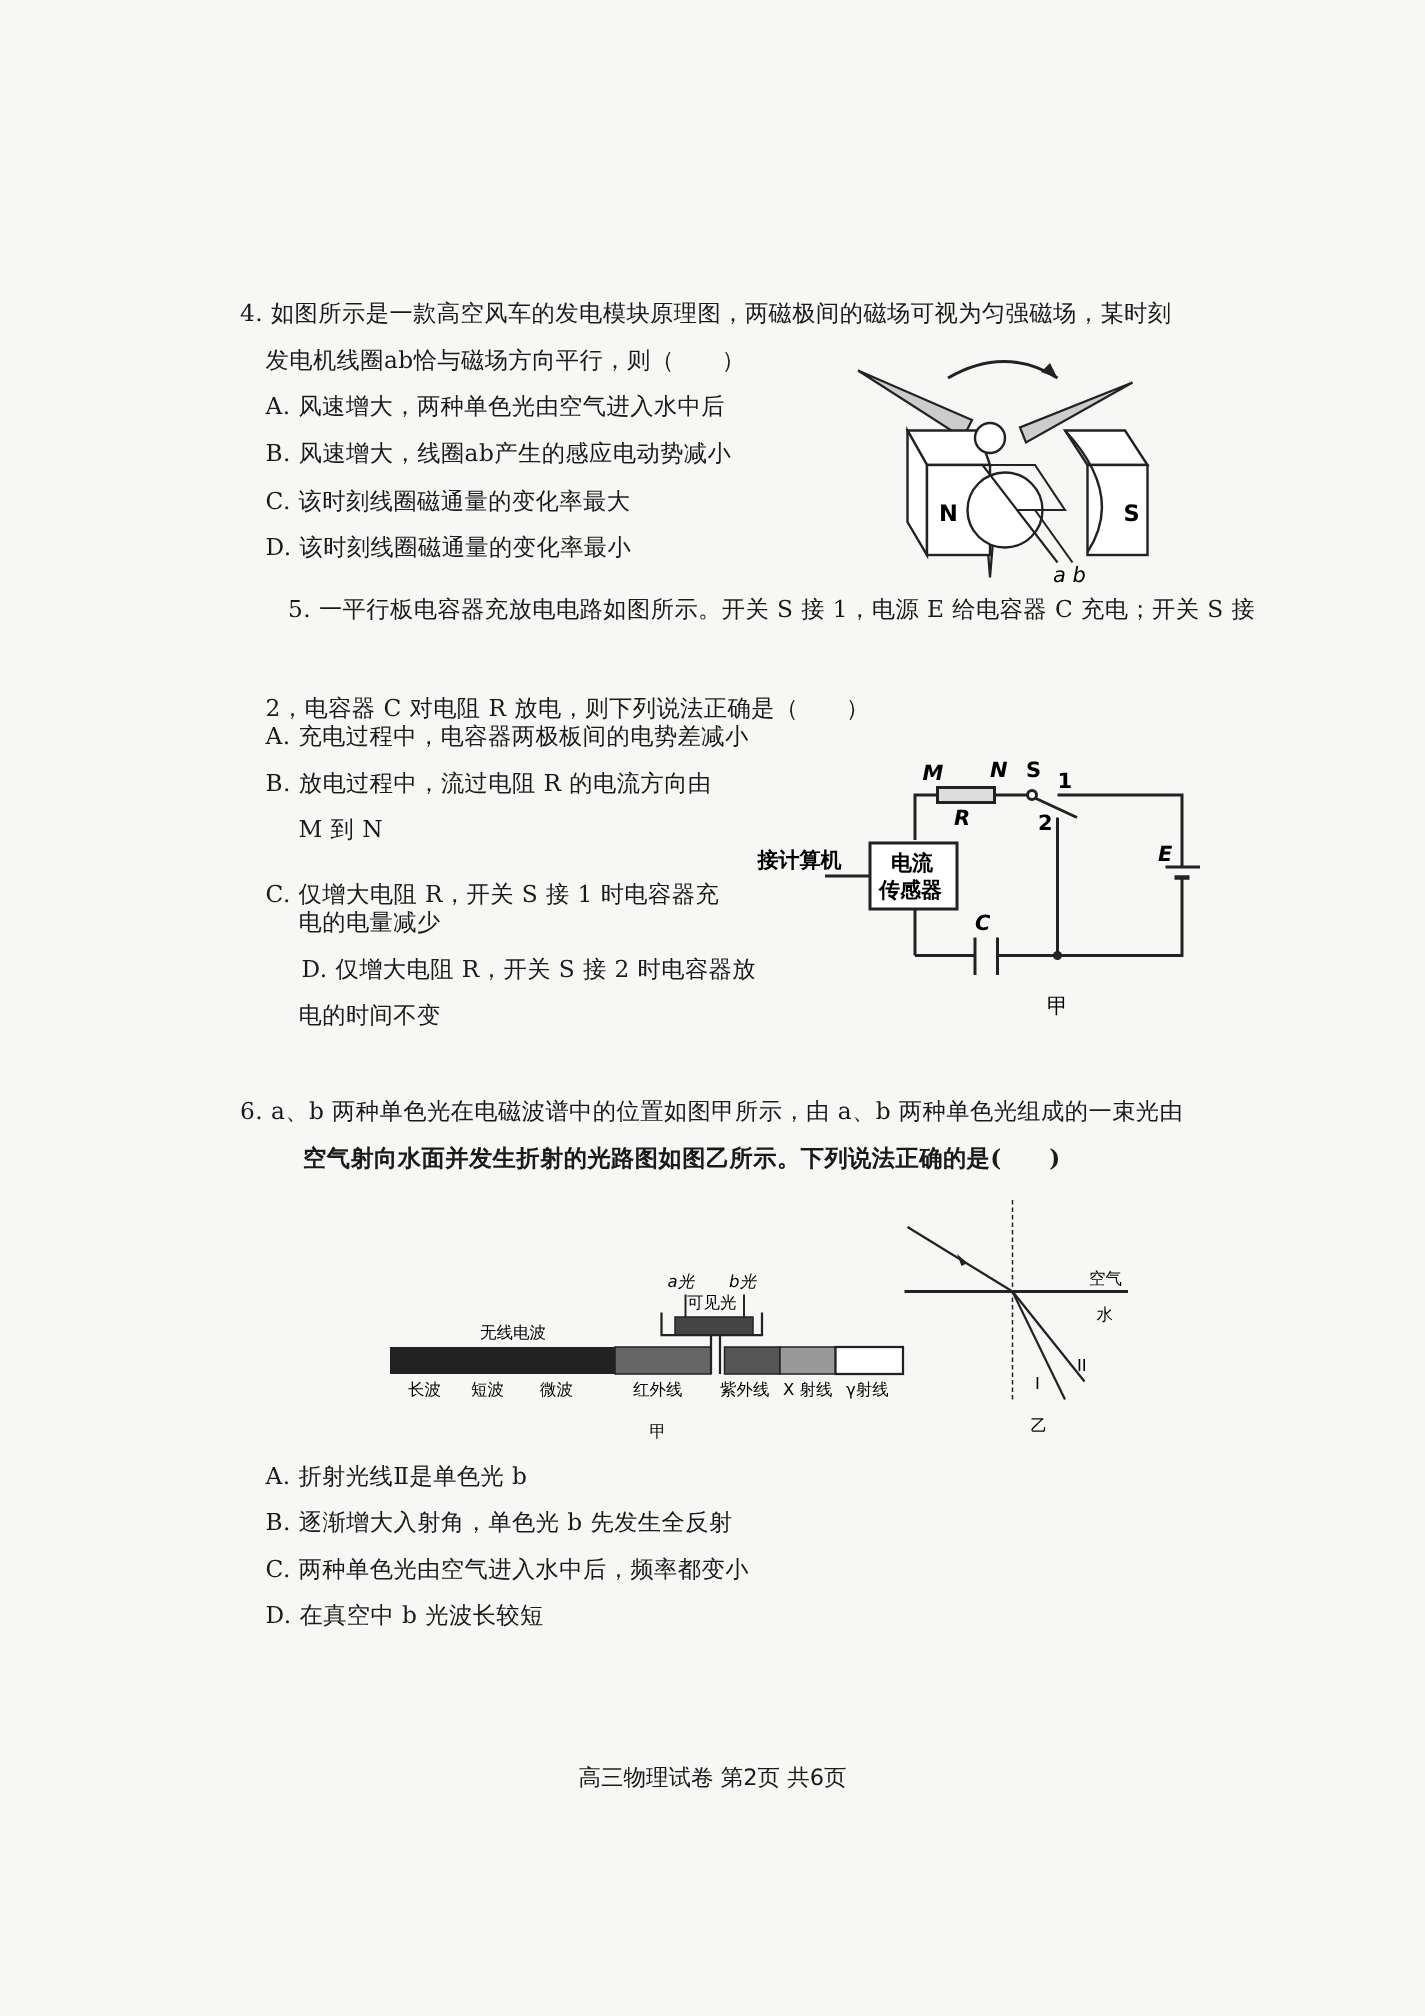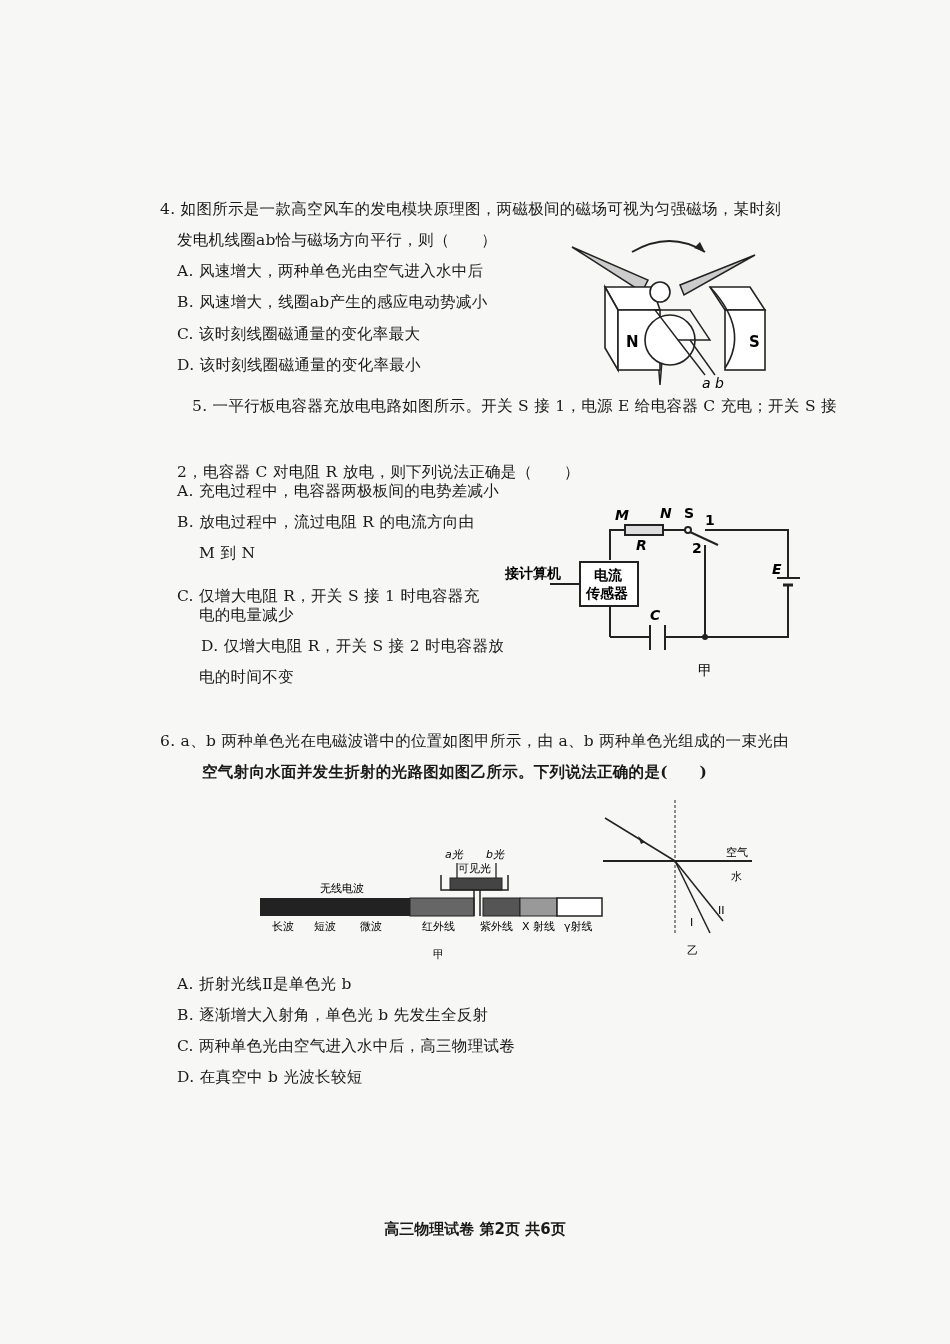"C. 两种单色光由空气进入水中后，高三物理试卷" div.line { text: 高三物理试卷 -> 频率都变小 }
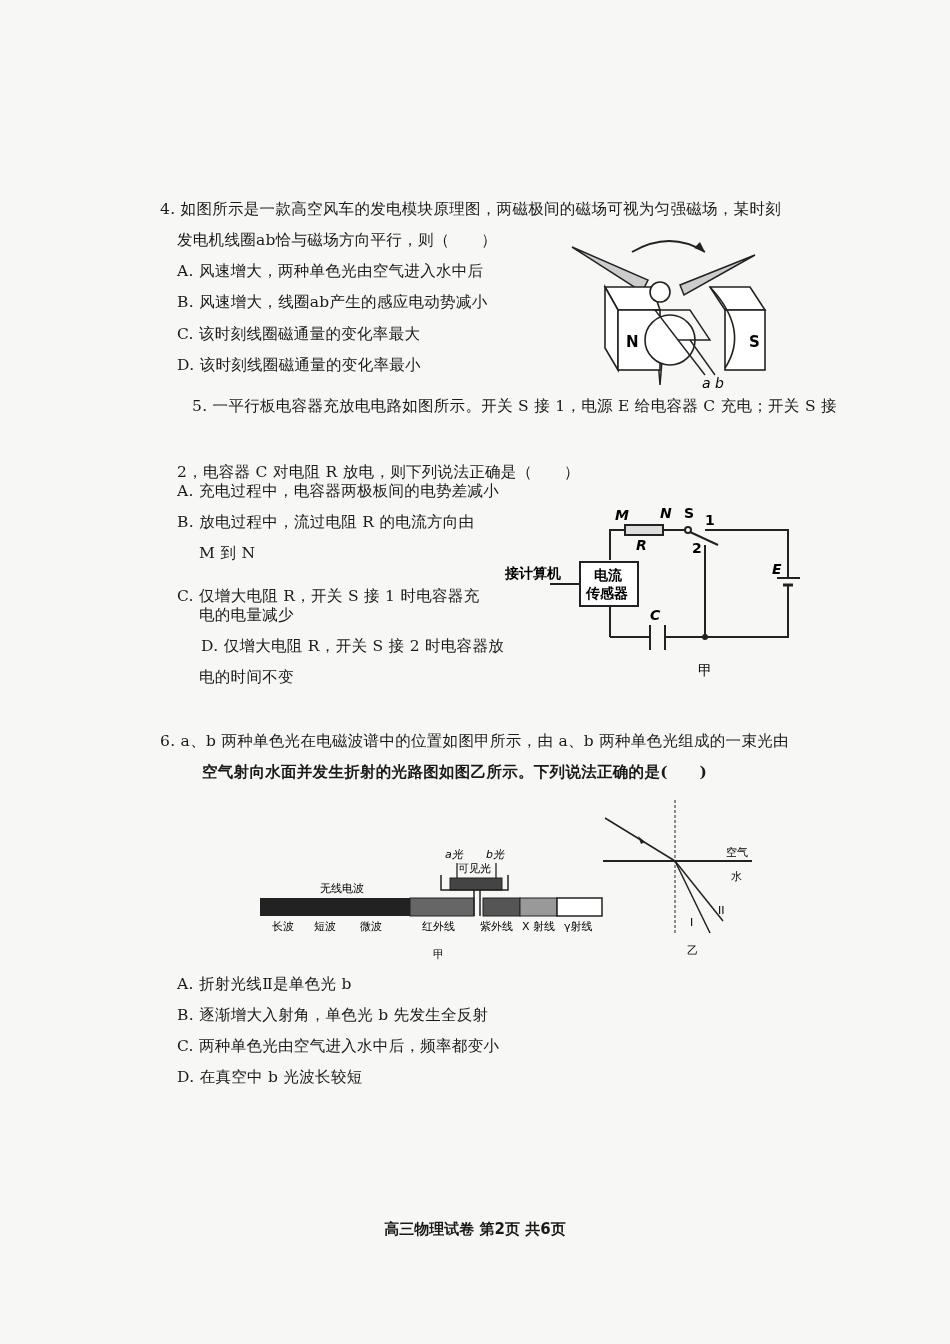"高三物理试卷 第2页 共6页" .footer { font-weight: bold -> normal; margin-top: 44px -> none }
